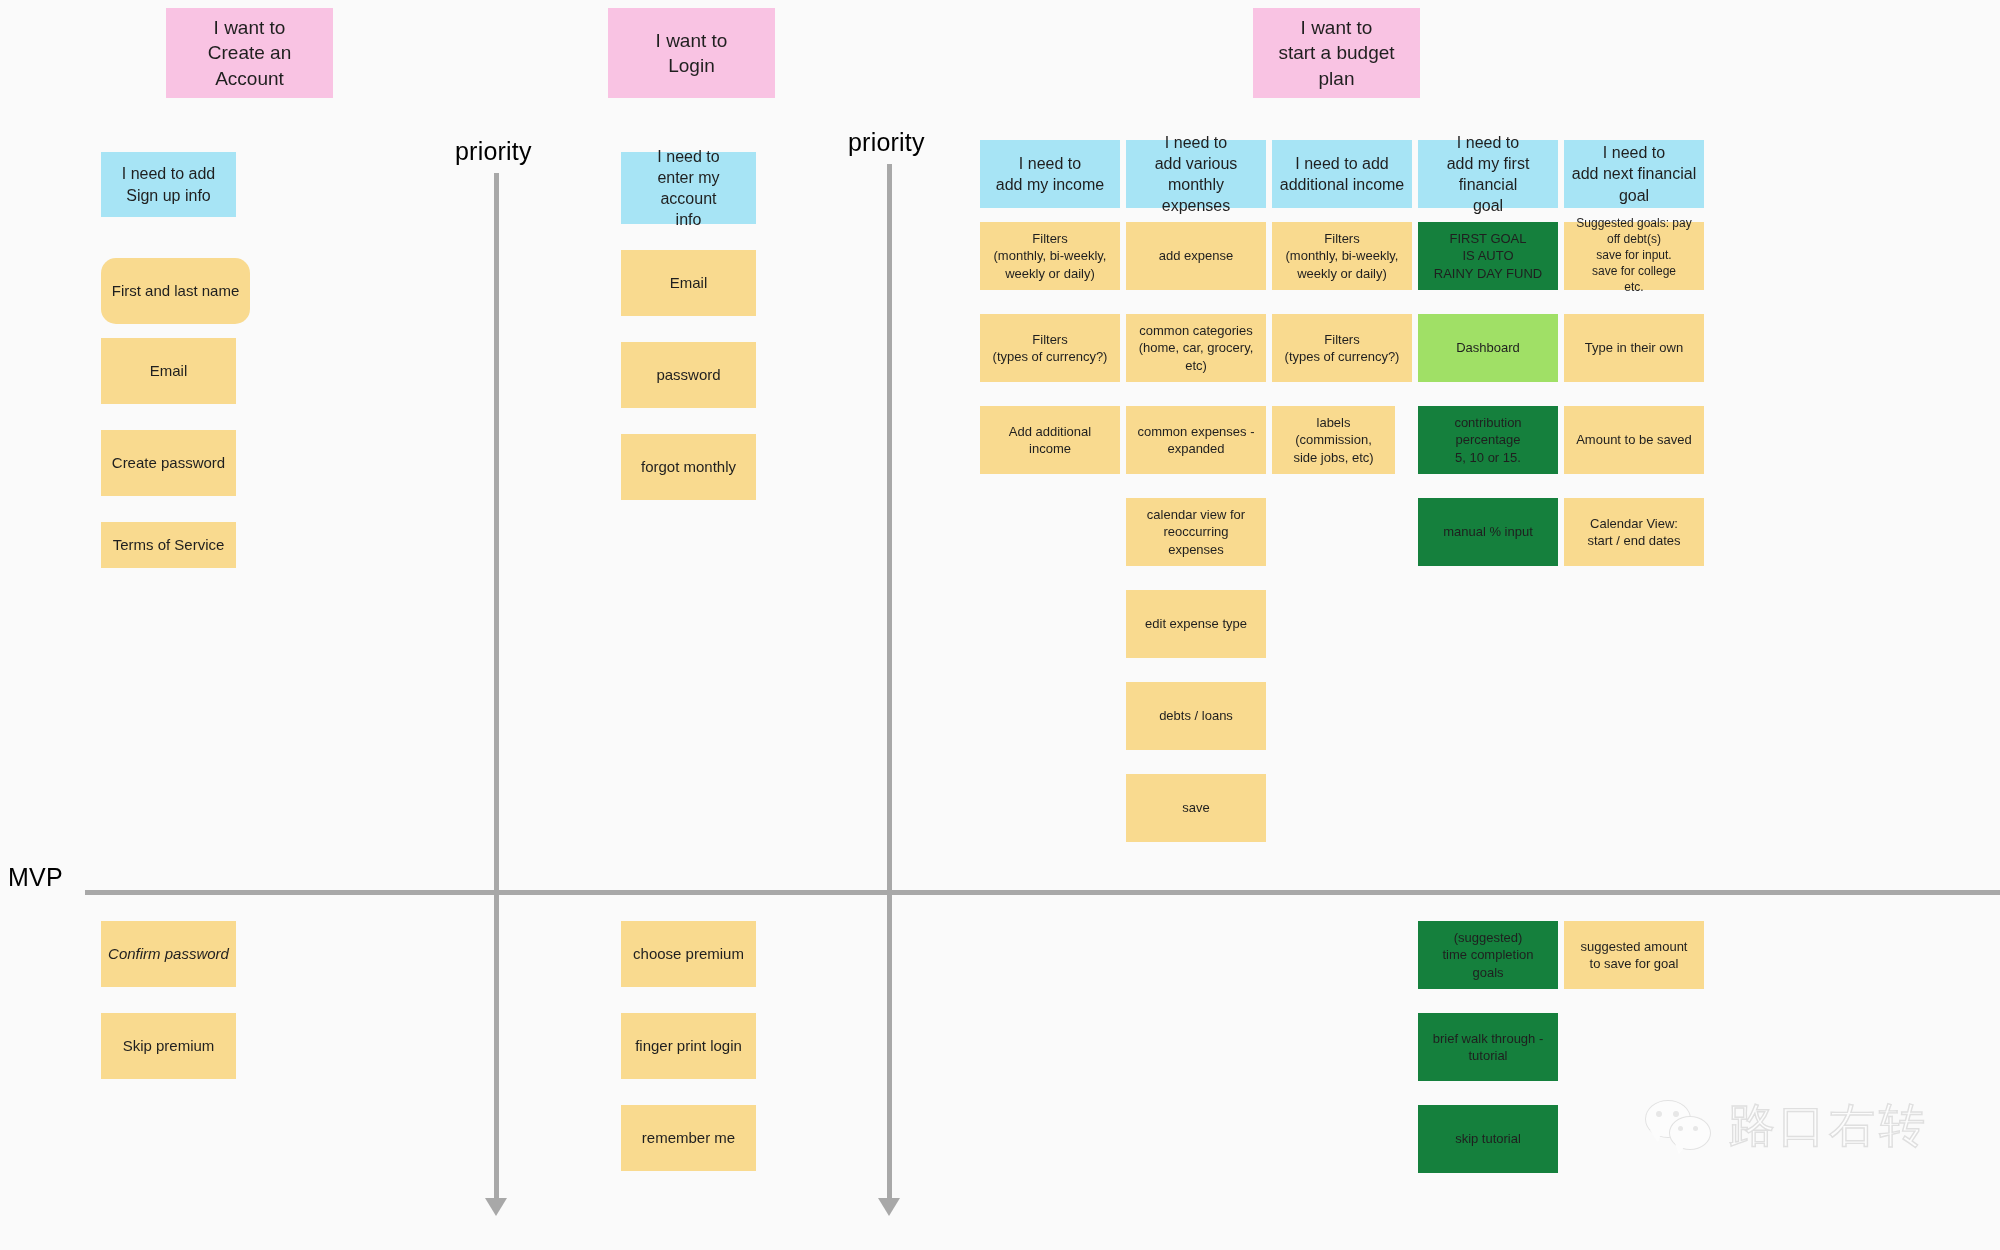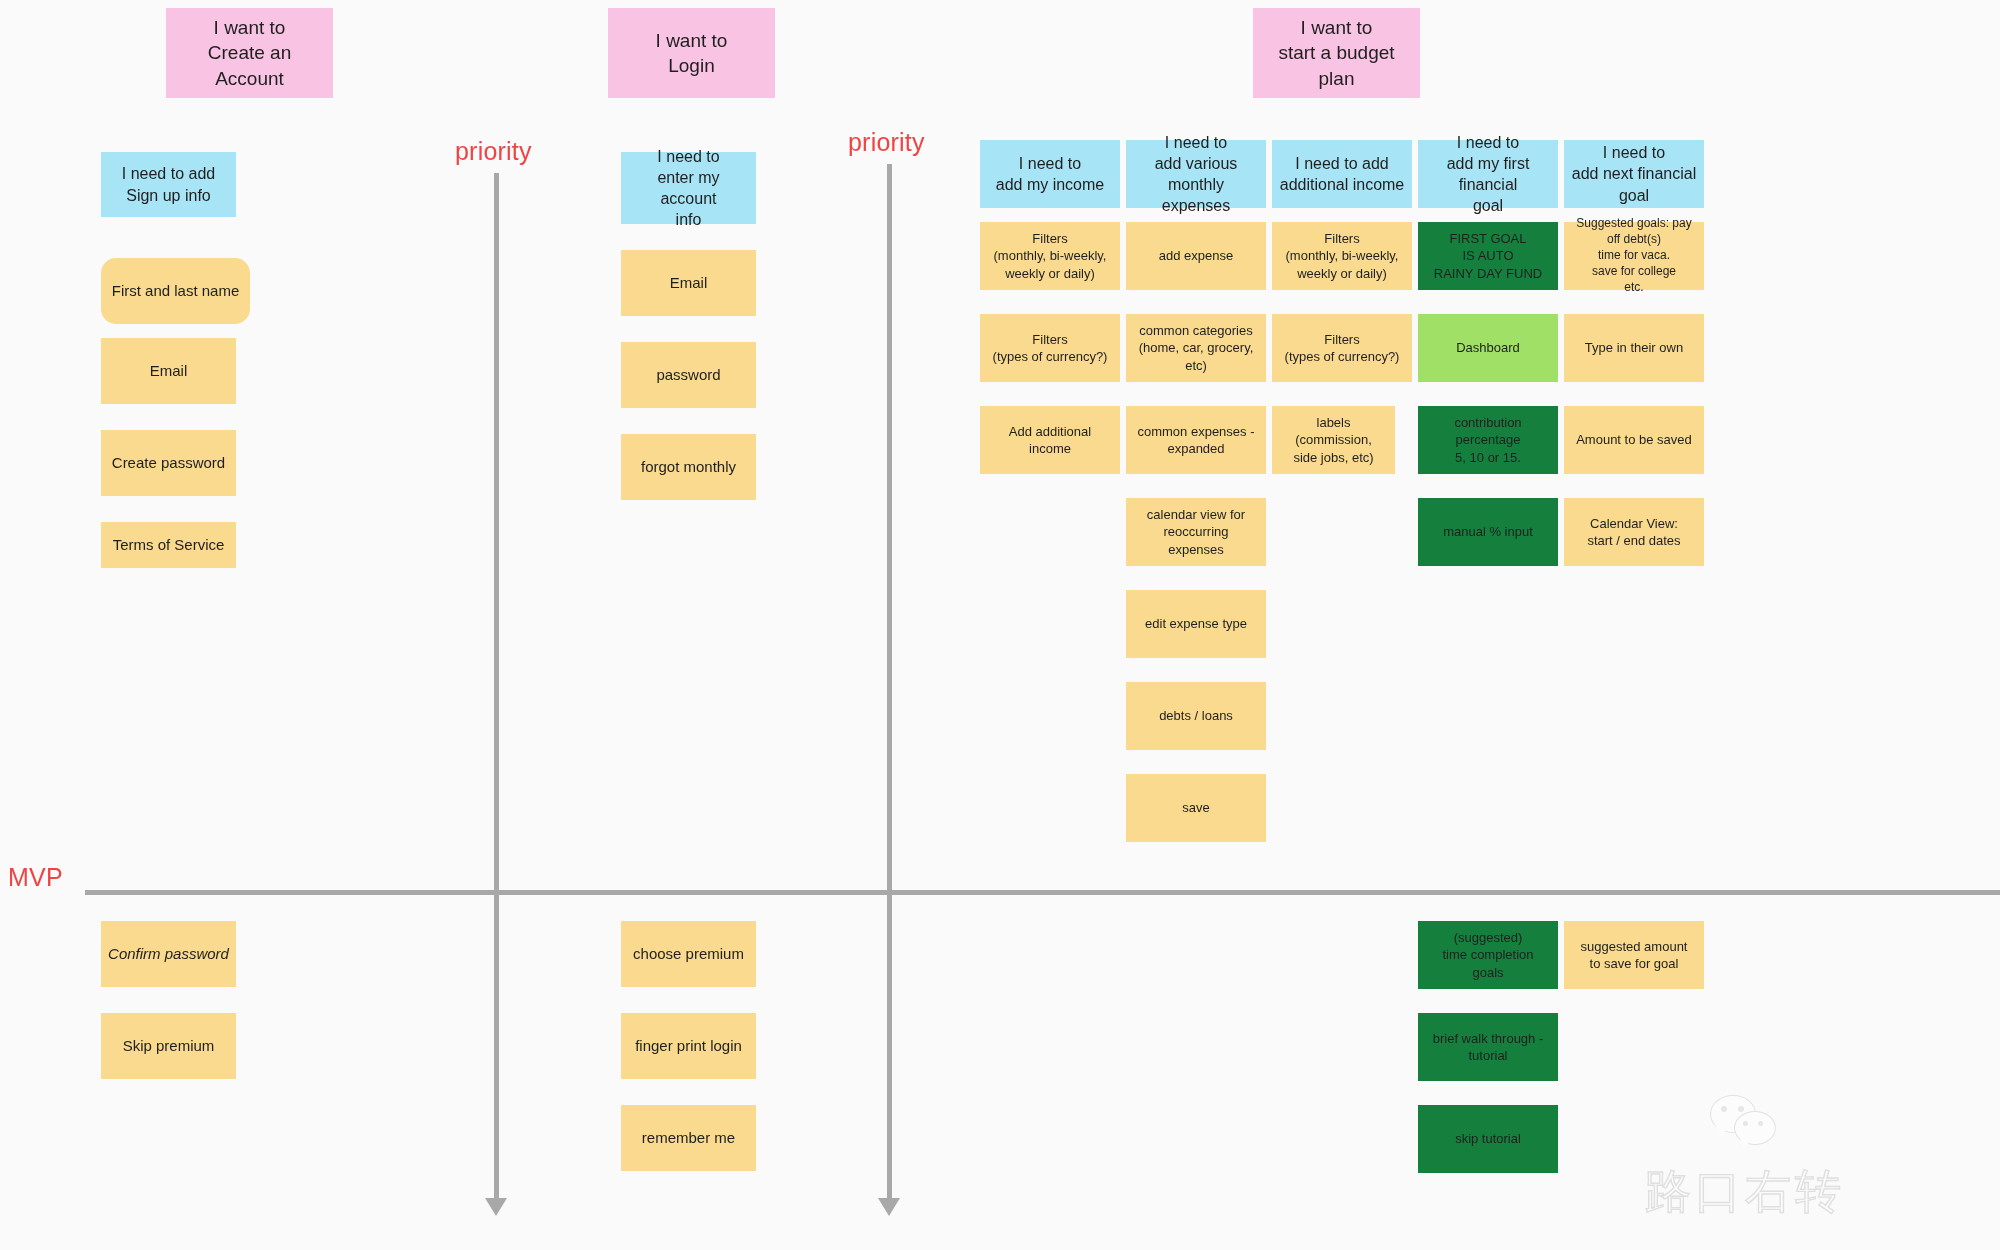"priority" .axis-label { color: #ef4444 -> #000000 }
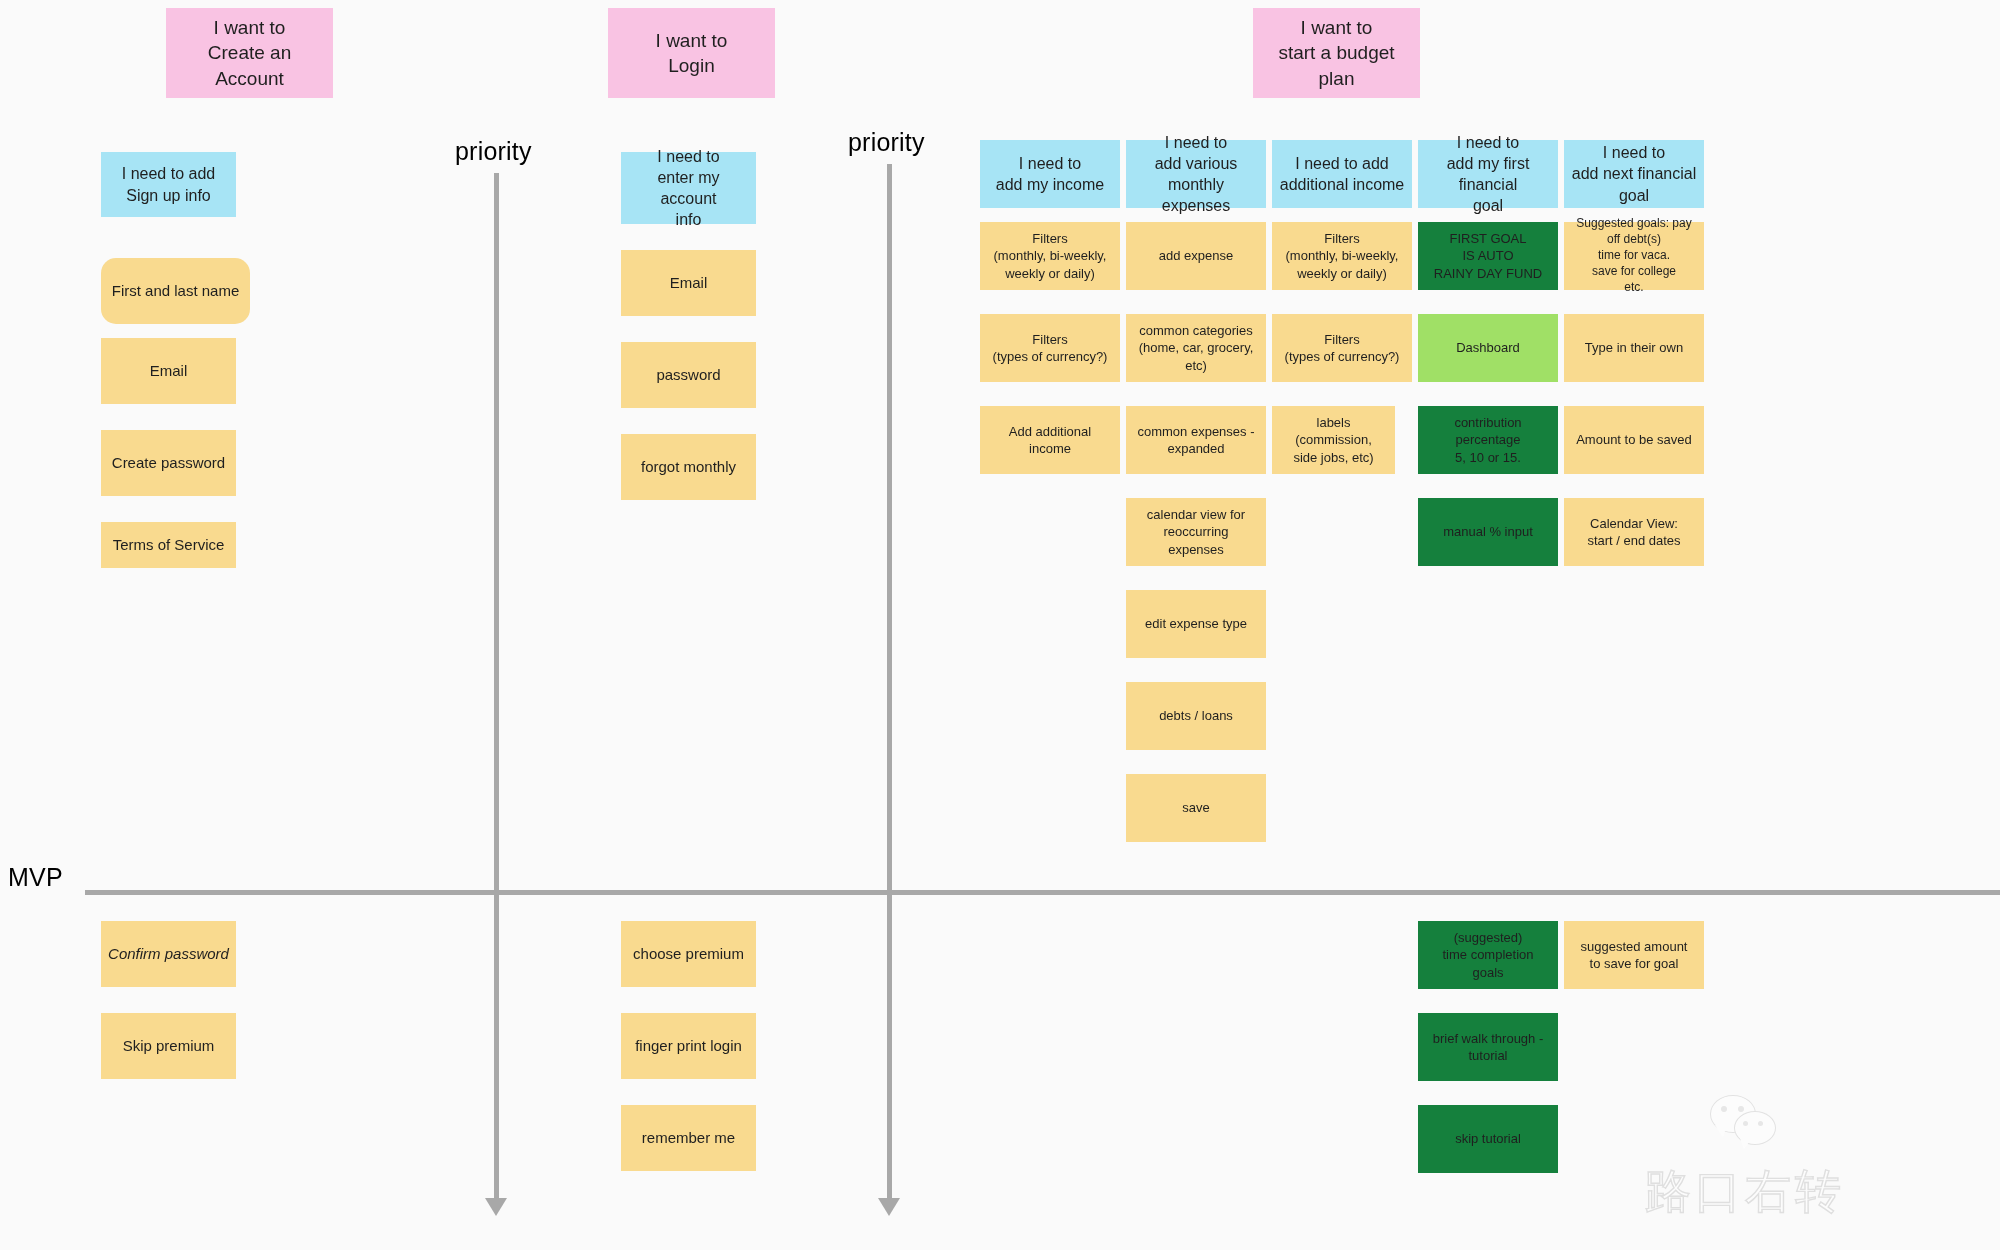"Suggested goals: pay" div.card { text: time for vaca -> save for input }
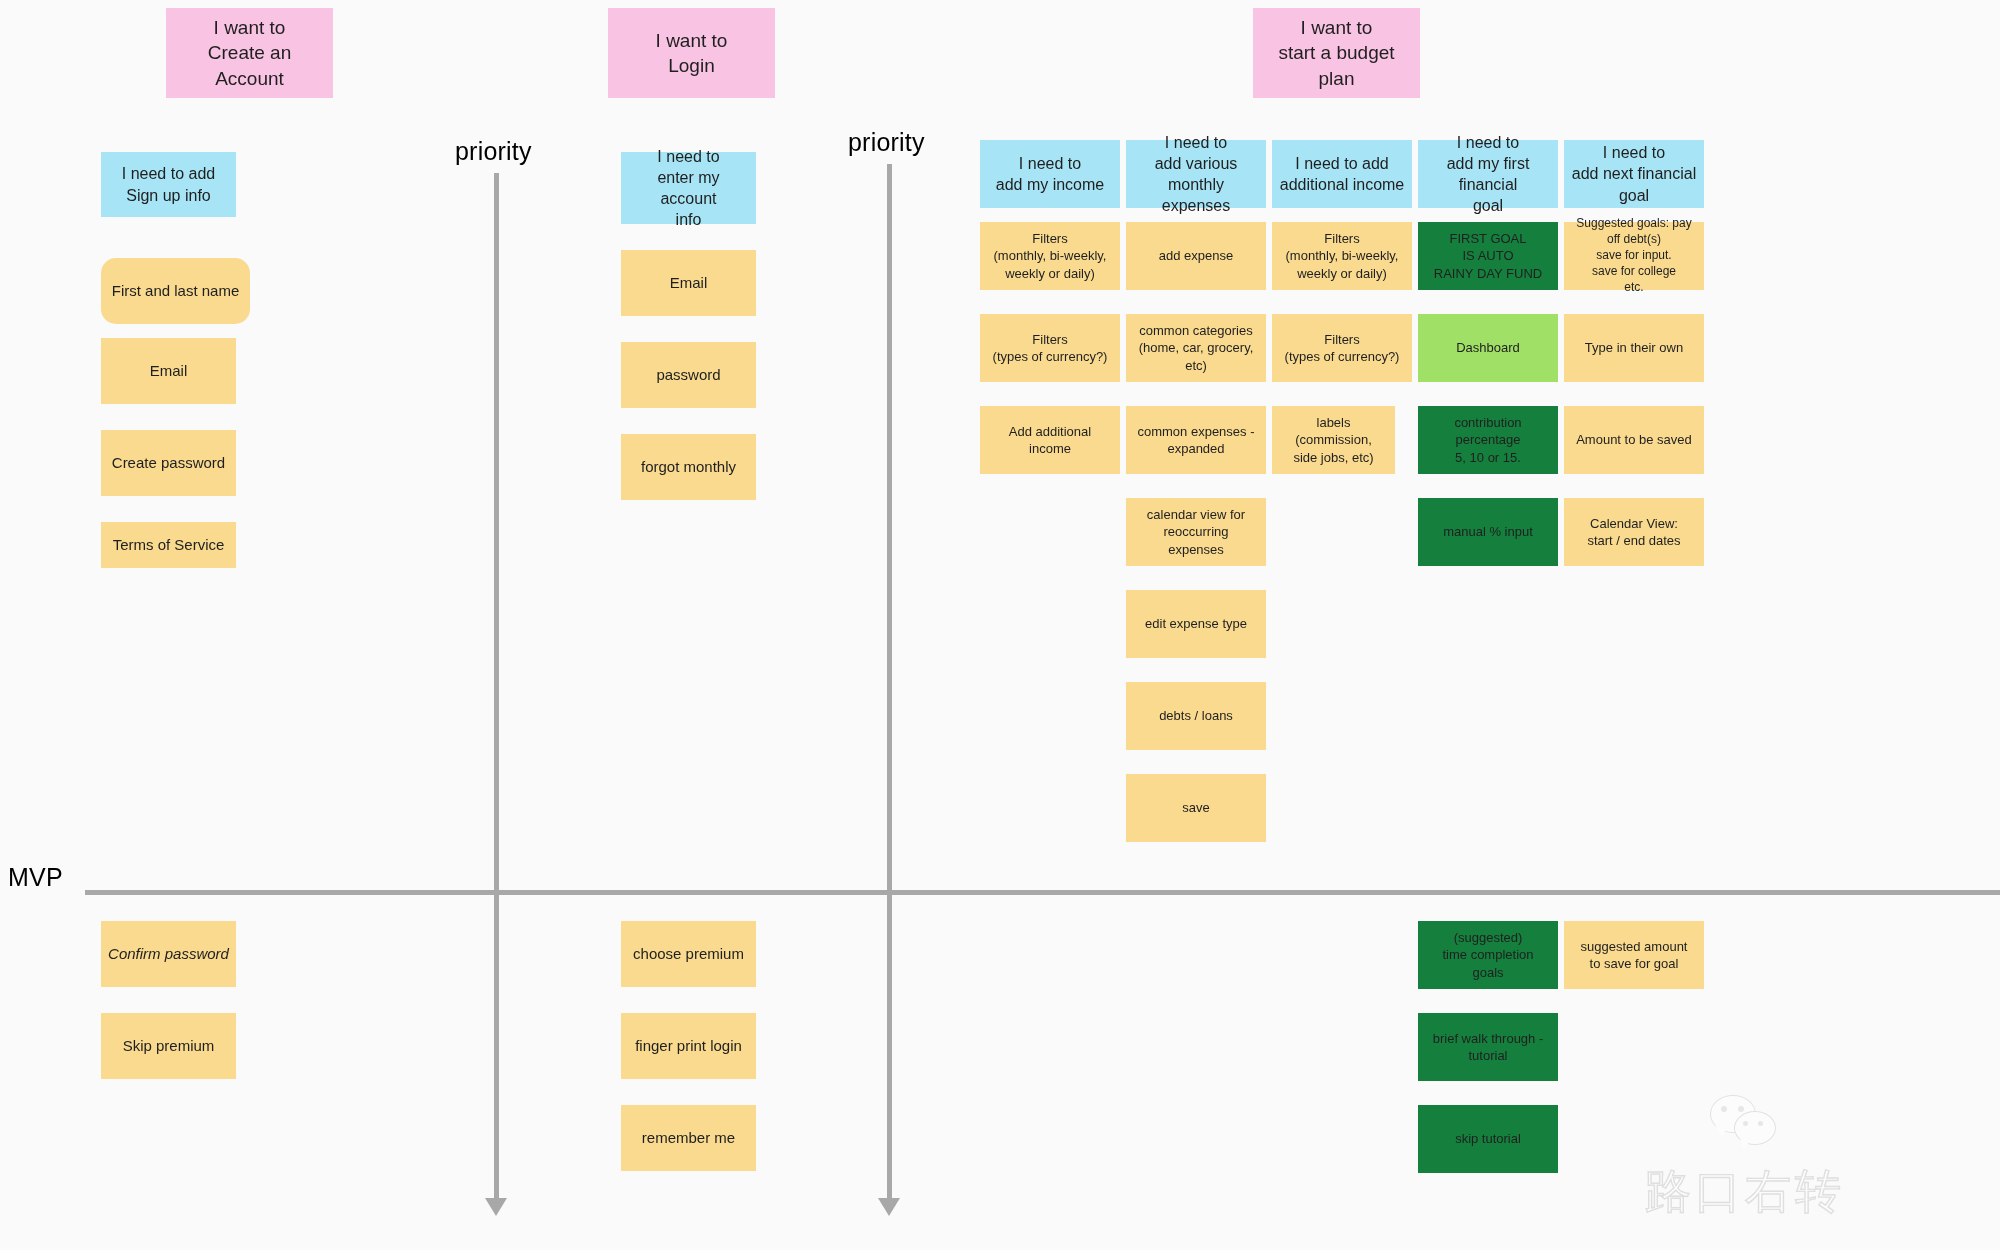"路口右转" #watermark { flex-direction: column -> none }
